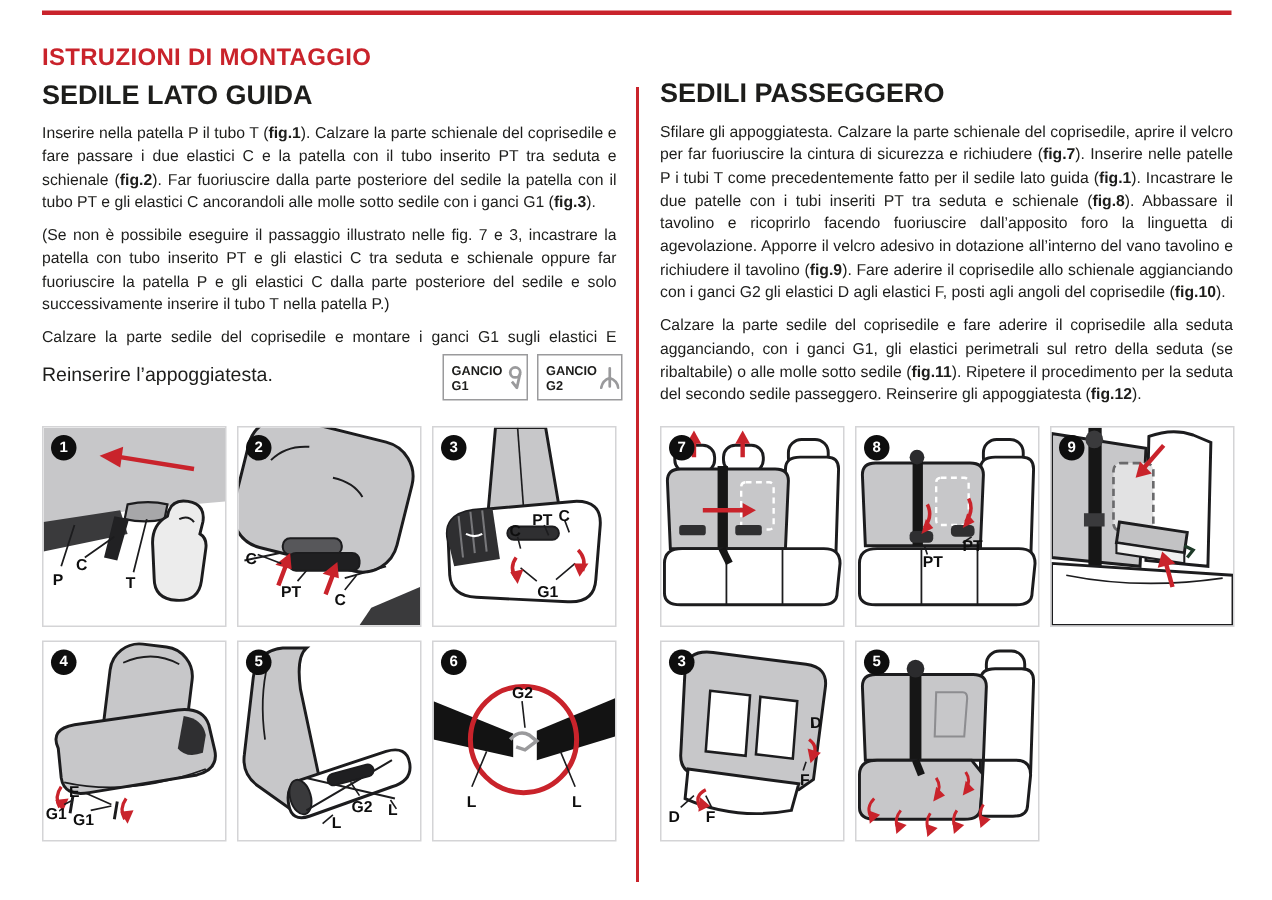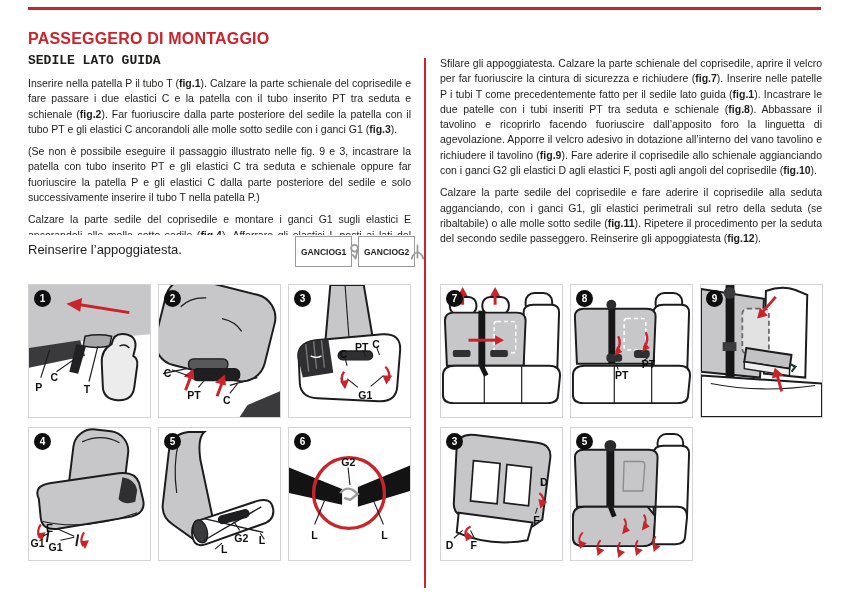"PASSEGGERO DI MONTAGGIO" h1.doc-title { text: PASSEGGERO -> ISTRUZIONI }
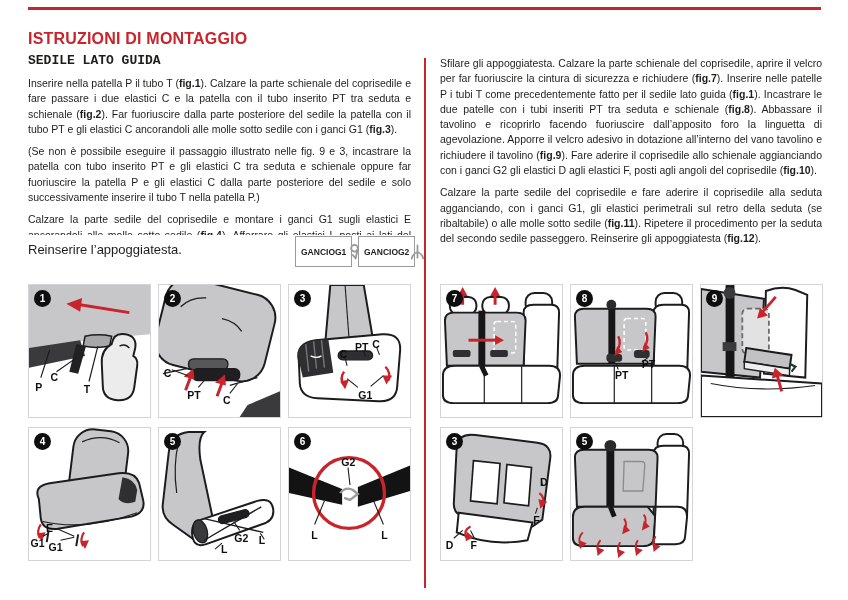"SEDILE LATO GUIDA" h2.sec-title { font-family: Liberation Mono, monospace -> none; font-size: 13px -> 18px }
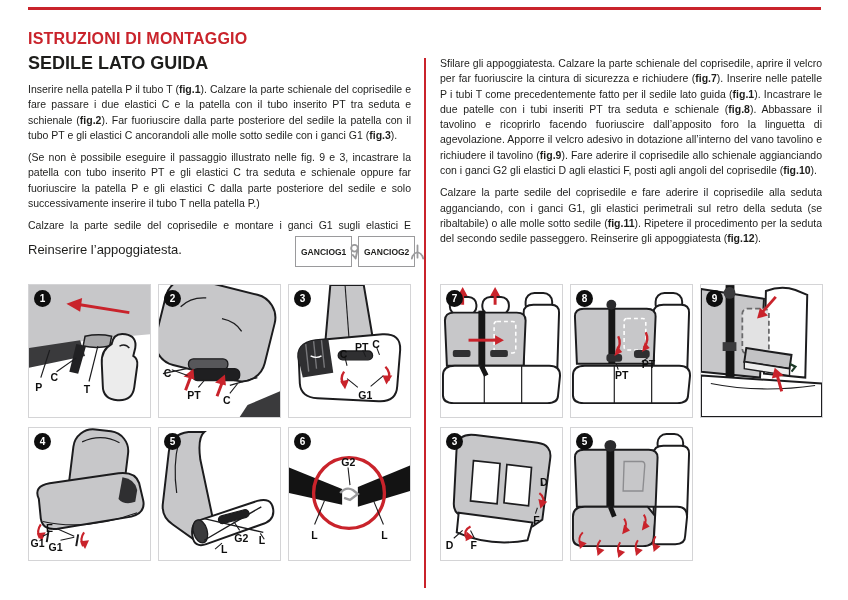"SEDILI PASSEGGERO" h2.sec-title { html: none -> <h2>SEDILI PASSEGGERO</h2> }
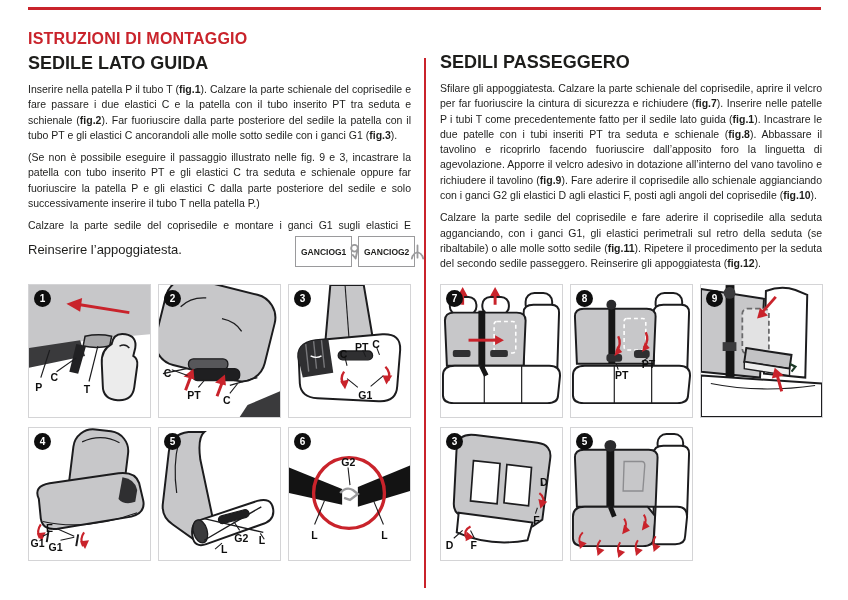"(Se non è possibile eseguire" p.body-text { text: 9 -> 7 }
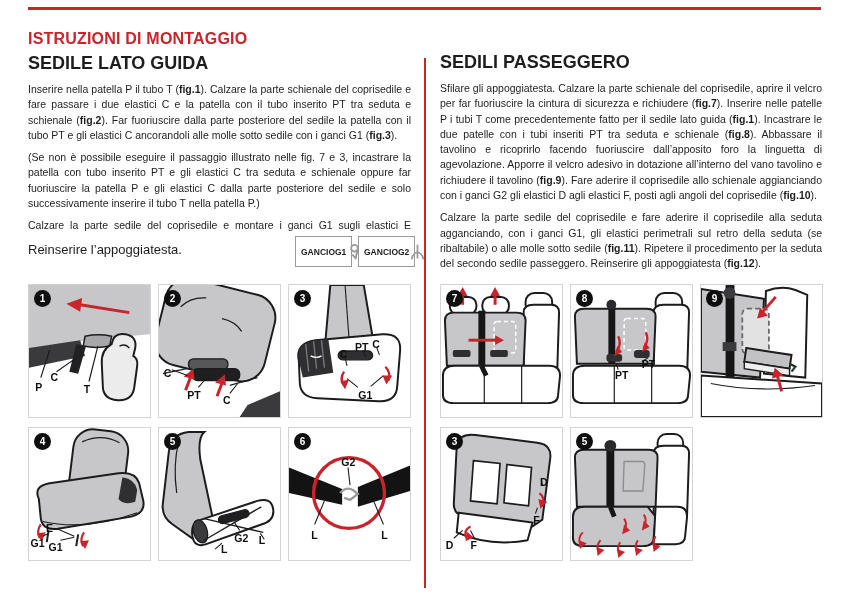"GANCIO" .hook-text { flex-direction: row -> column }
